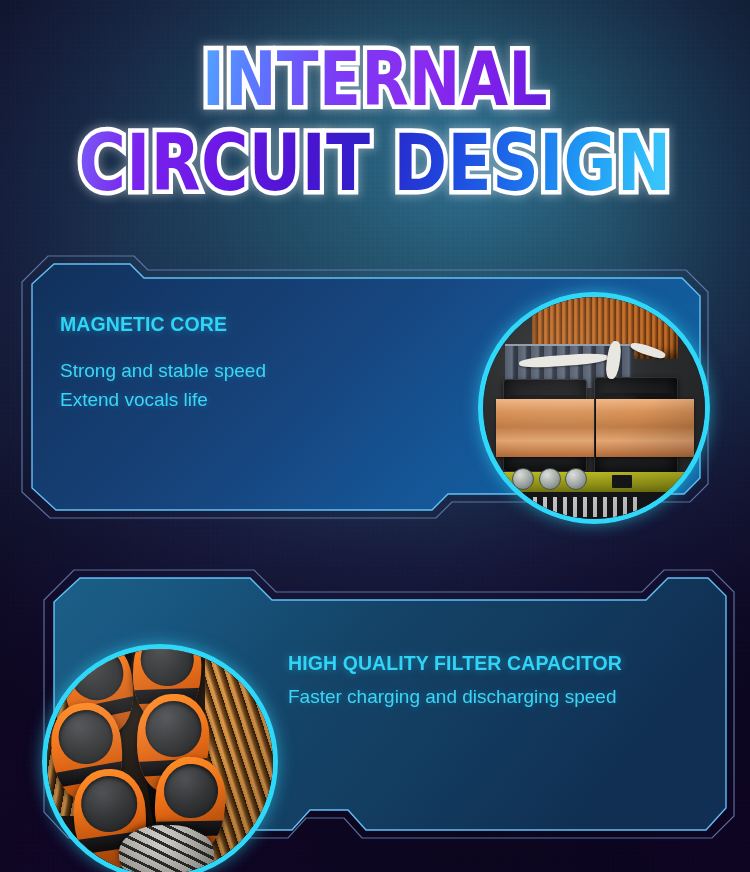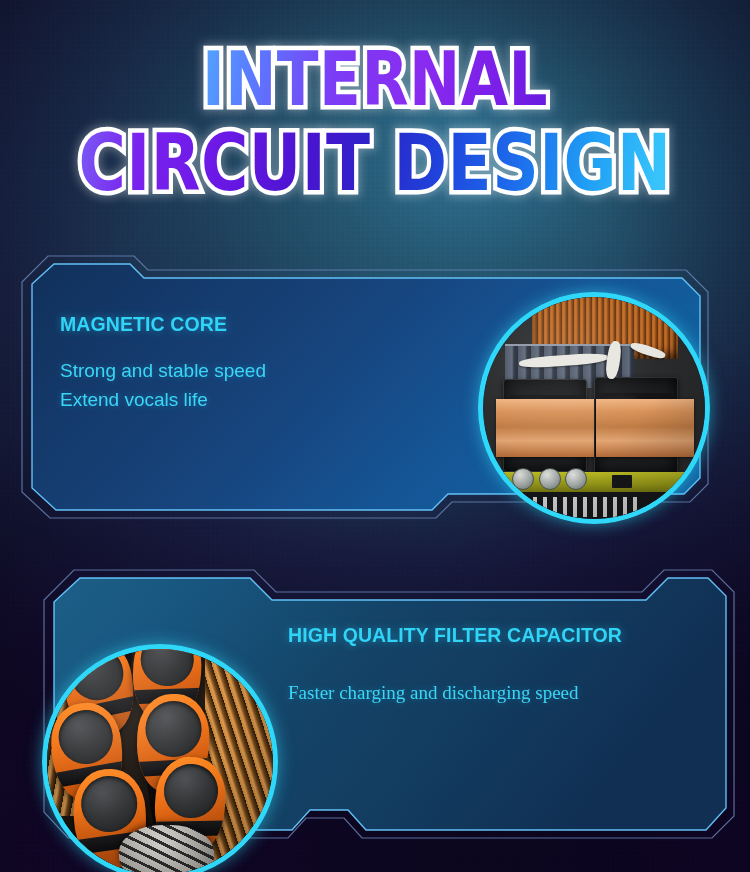"HIGH QUALITY FILTER CAPACITOR" #text-2 { top: 620px -> 648px }
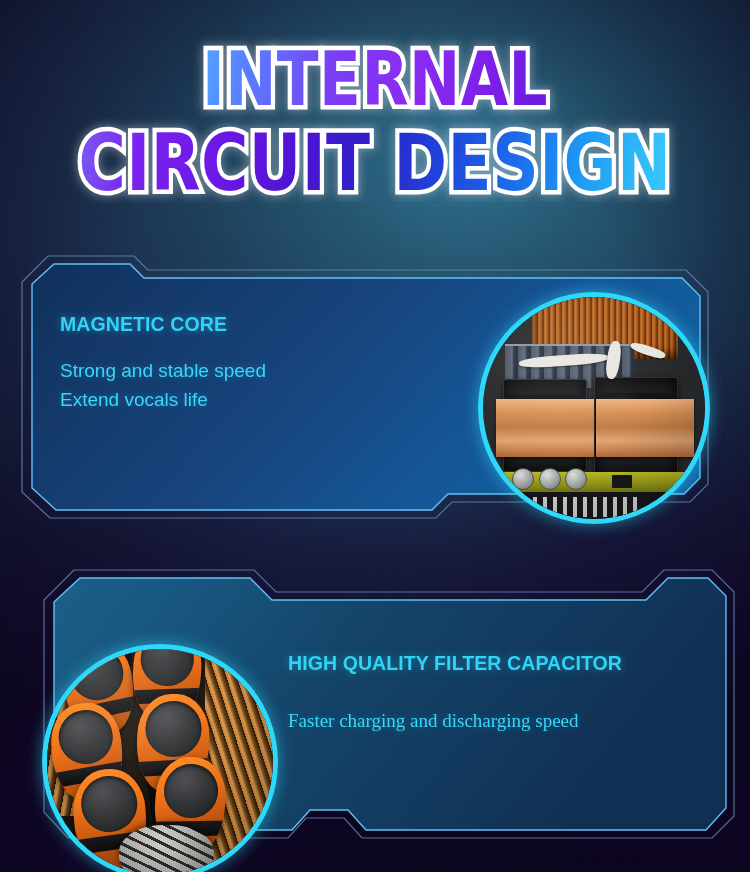"Faster charging and discharging speed" #text-2 .body-l { font-family: Liberation Serif, serif -> none; margin-top: 26px -> 2px }
